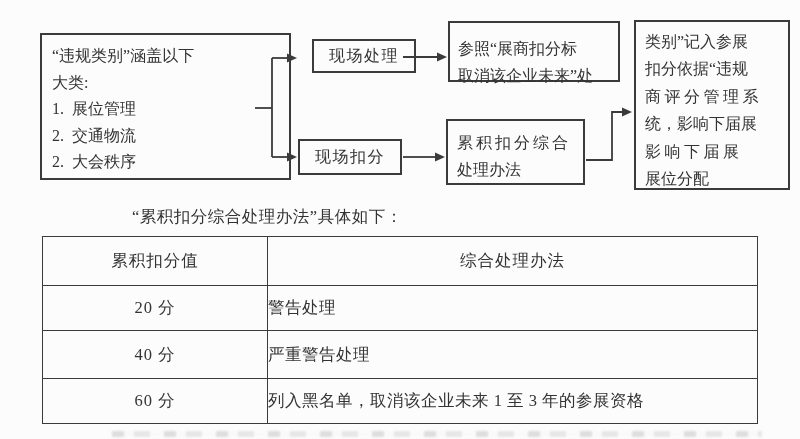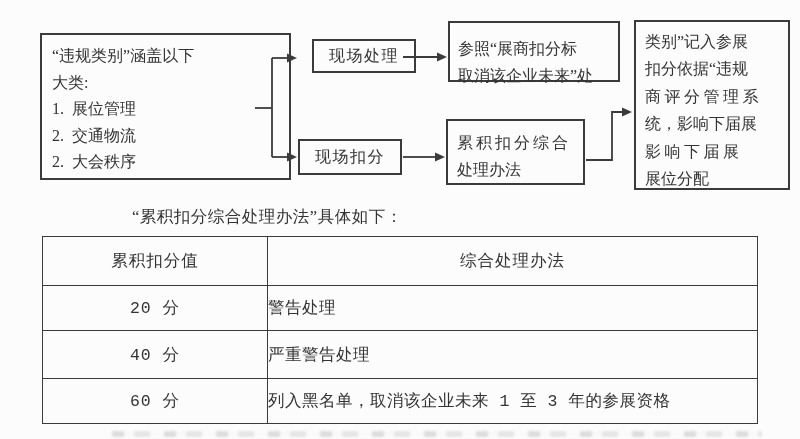"累积扣分值" .penalty-table th, .penalty-table td { font-family: Liberation Mono, monospace -> none }
